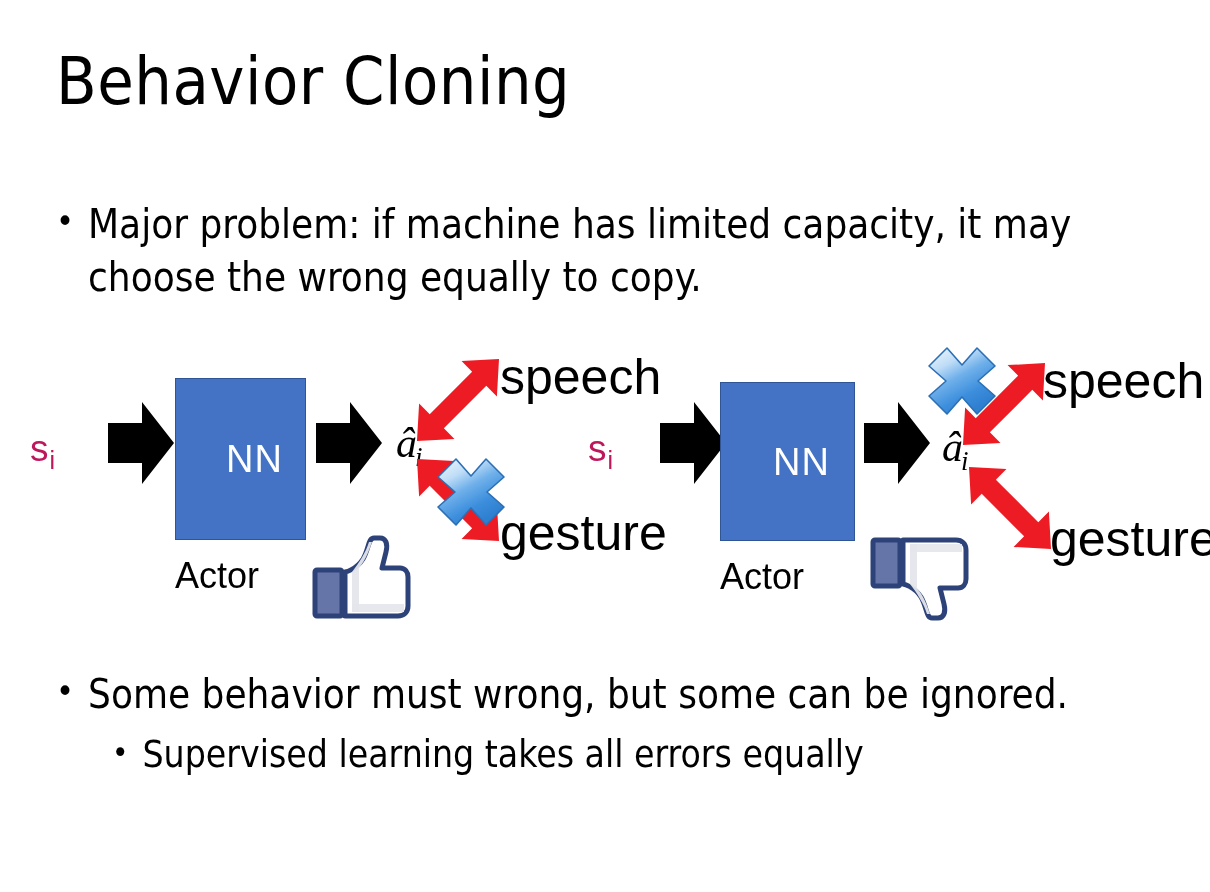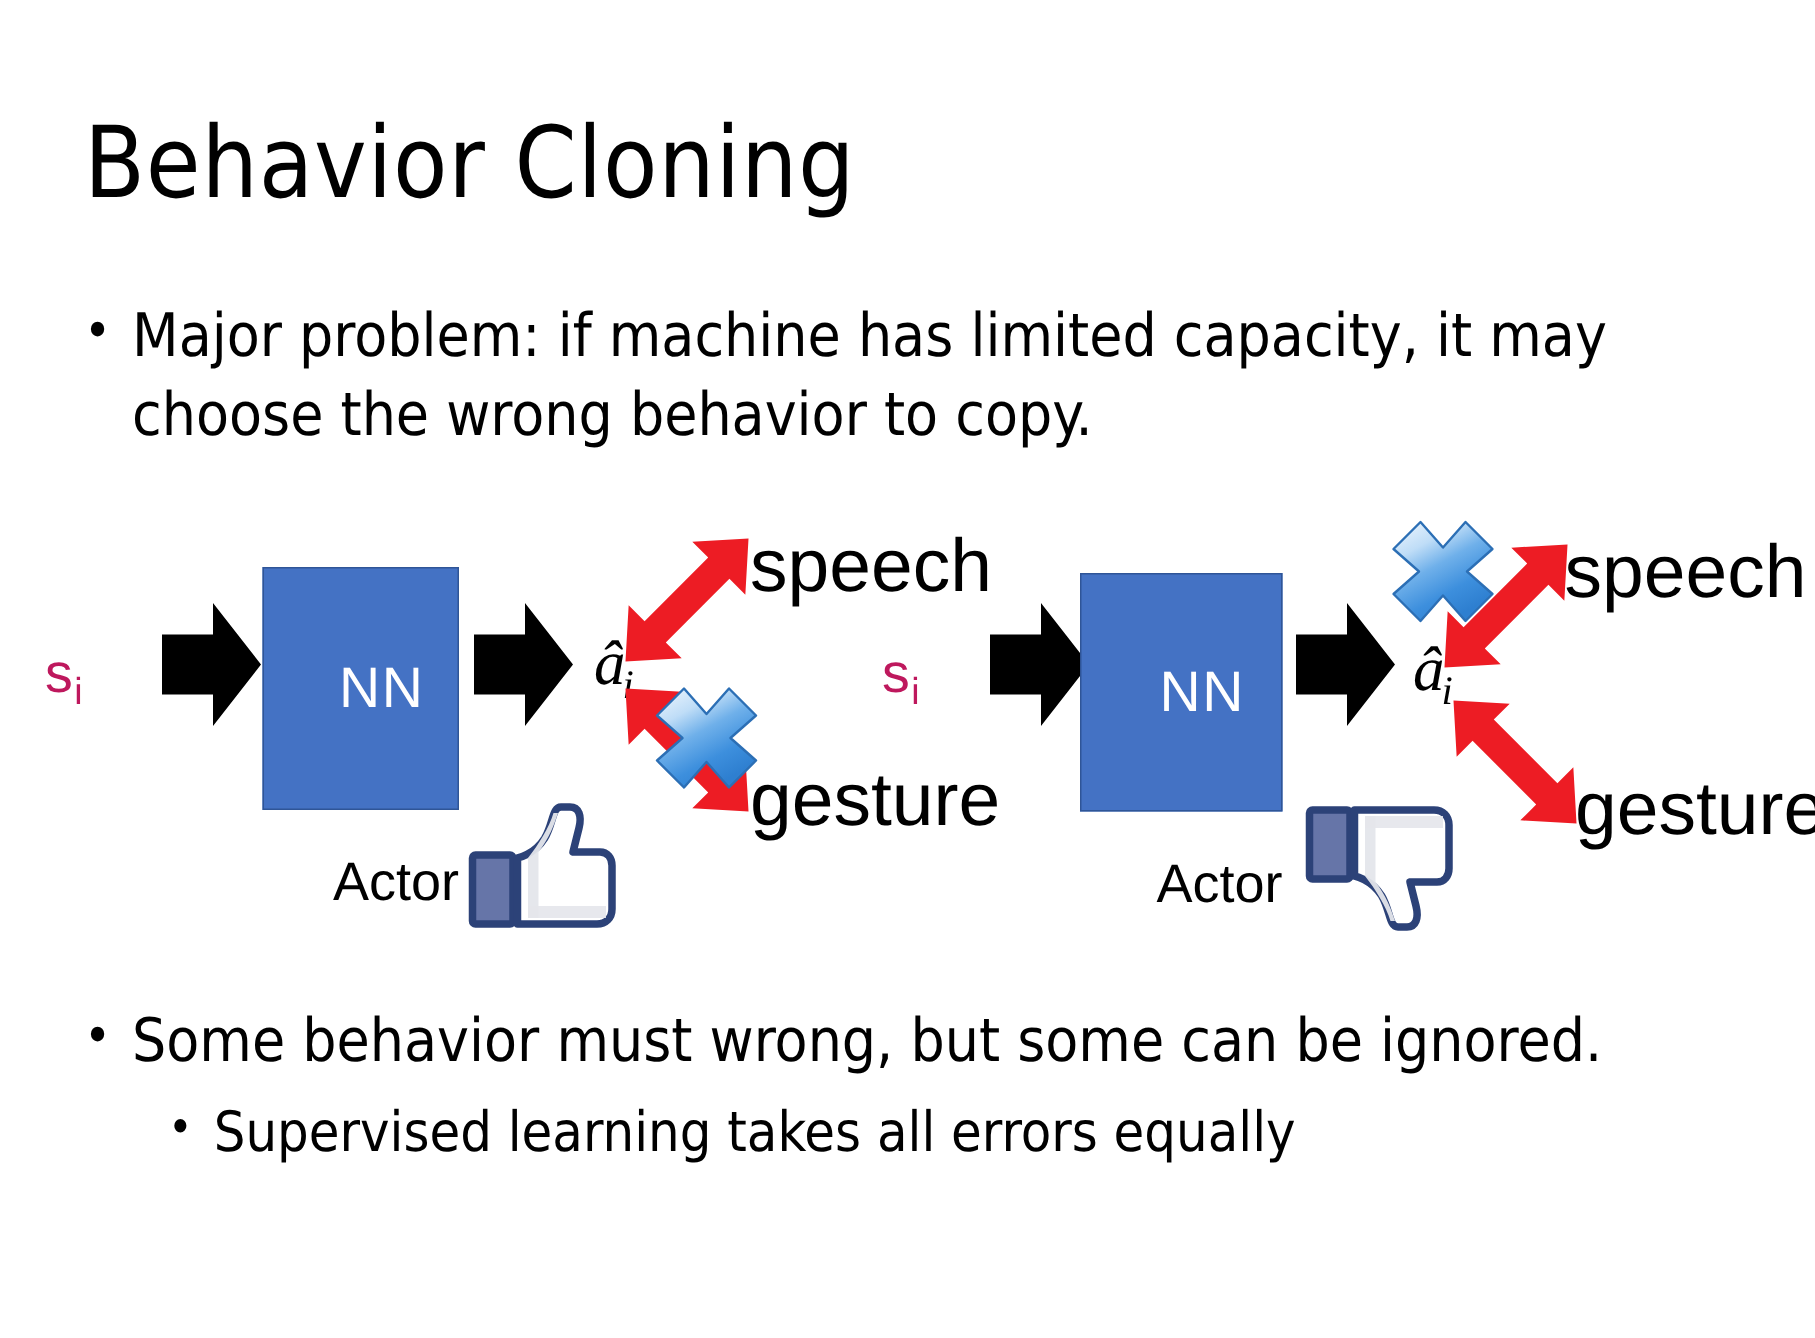"Behavior Cloning" #slide-title { margin-top: 27px -> none }
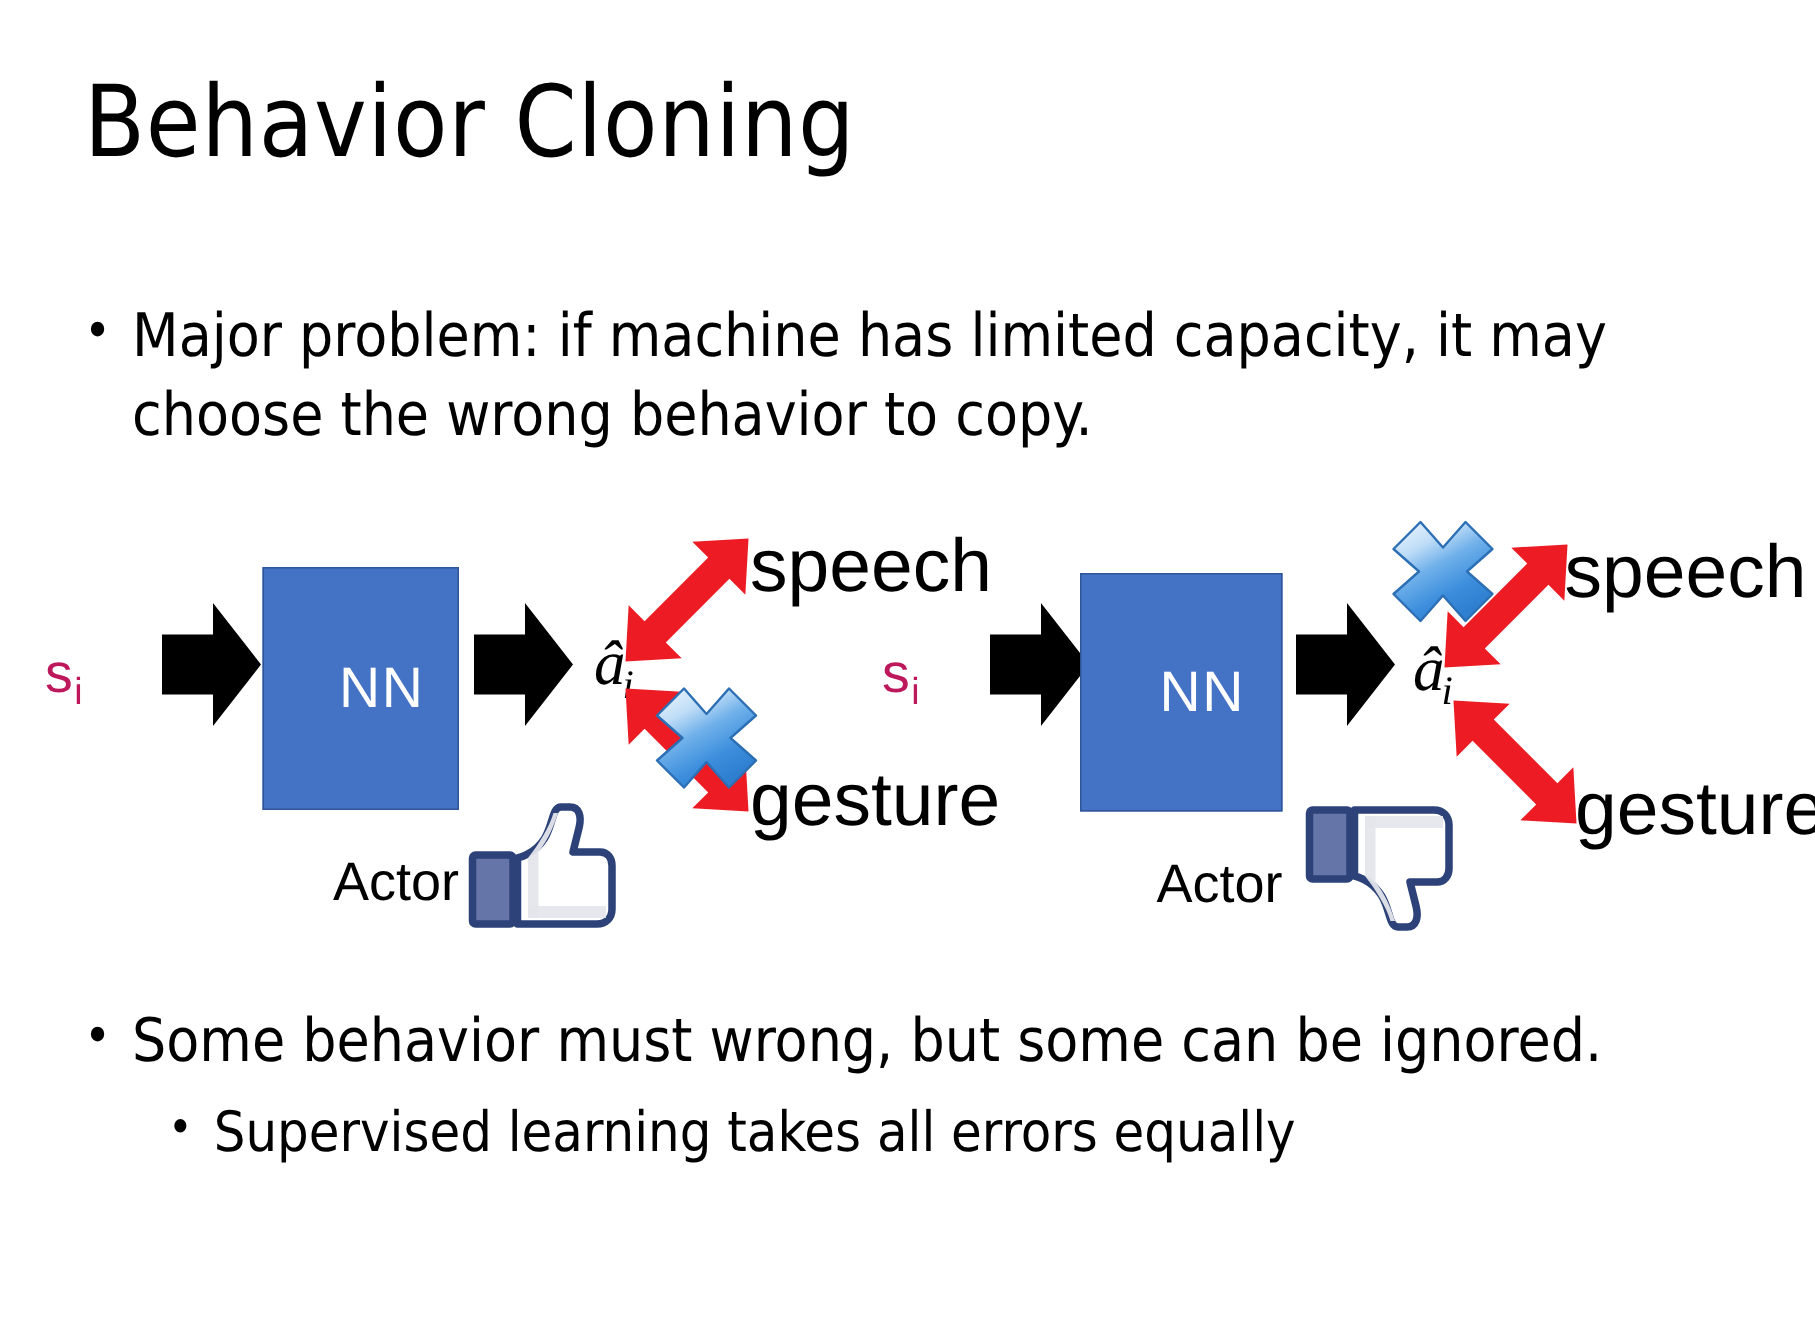"Major problem: if machine has" span.bullet-text { text: behavior -> equally }
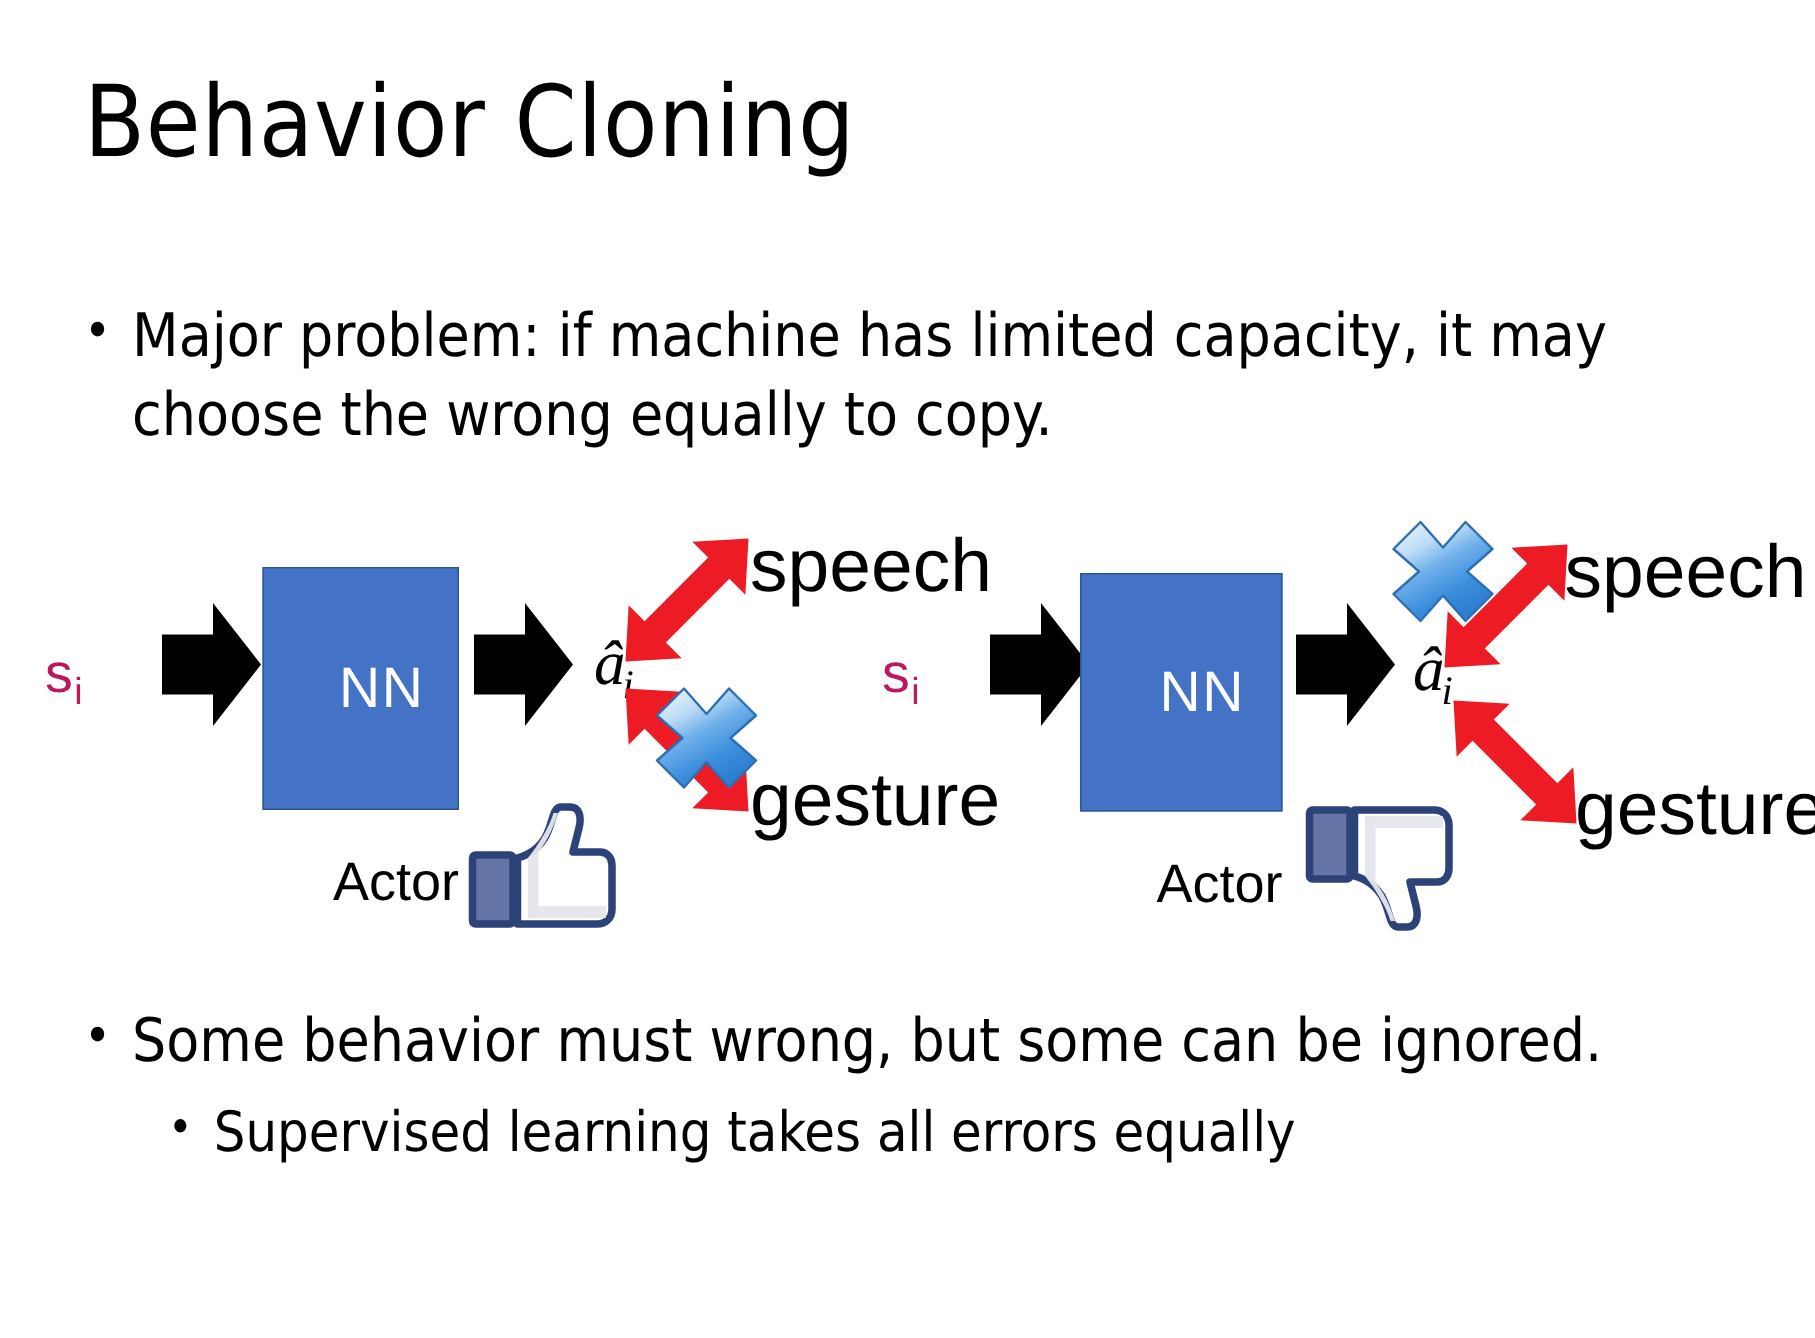"Actor" .actor-label { margin-top: 12px -> none; text-align: right -> left }
